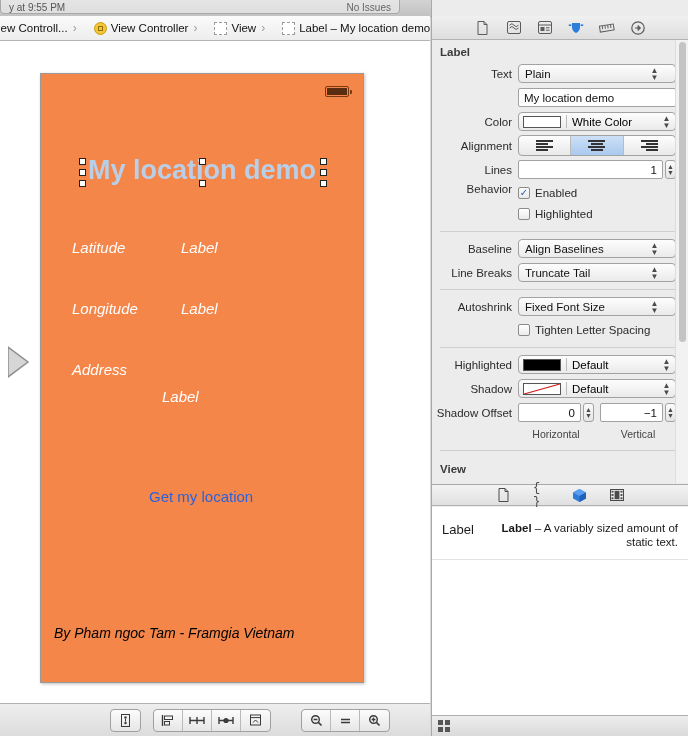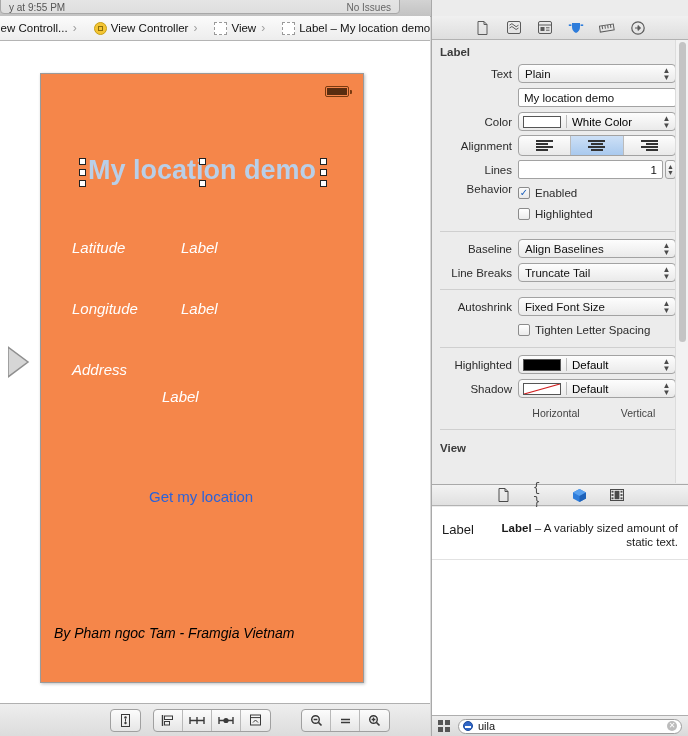"Plain" .popup { padding: 0 4px 0 6px -> 0 16px 0 6px }
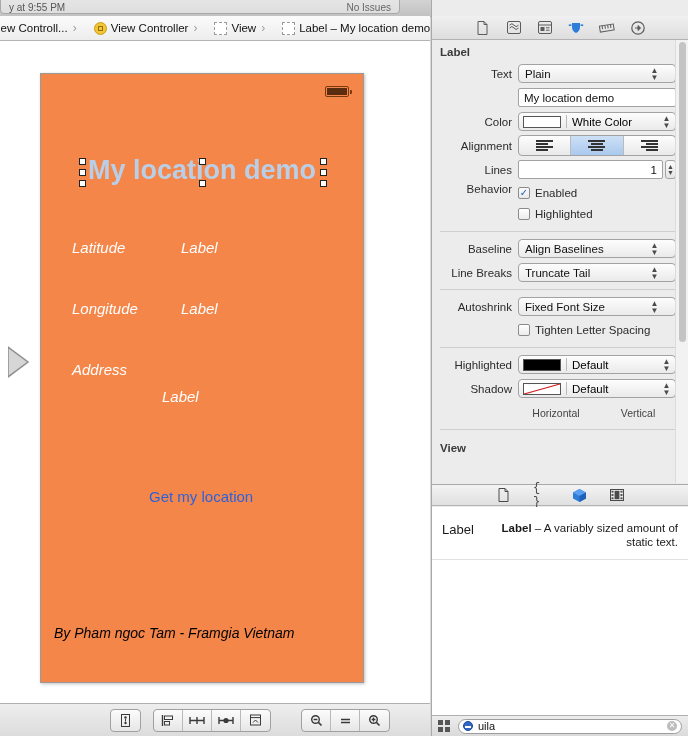"Shadow Offset" div.row { html: none -> <div> <div>Shadow Offset</div> <div> <div> <div> <span>0</span> </div> <div> <span>▲</span> <span>▼</span> </div> </div> <div> <div> <span>−1</span> </div> <div> <span>▲</span> <span>▼</span> </div> </div> </div> </div> }
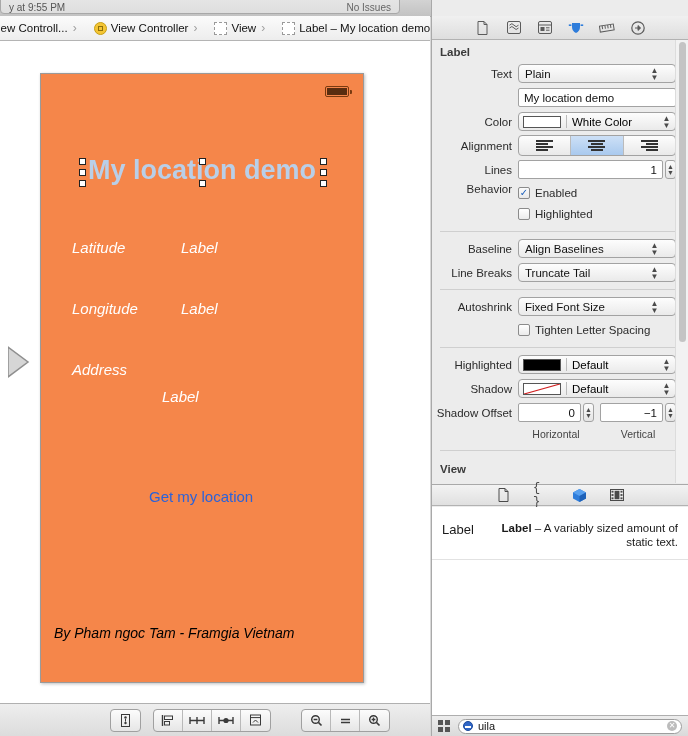"uila" div.searchfield { html: <div> <span></span> <span>uila</span> <span>✕</span> </div> -> none }
